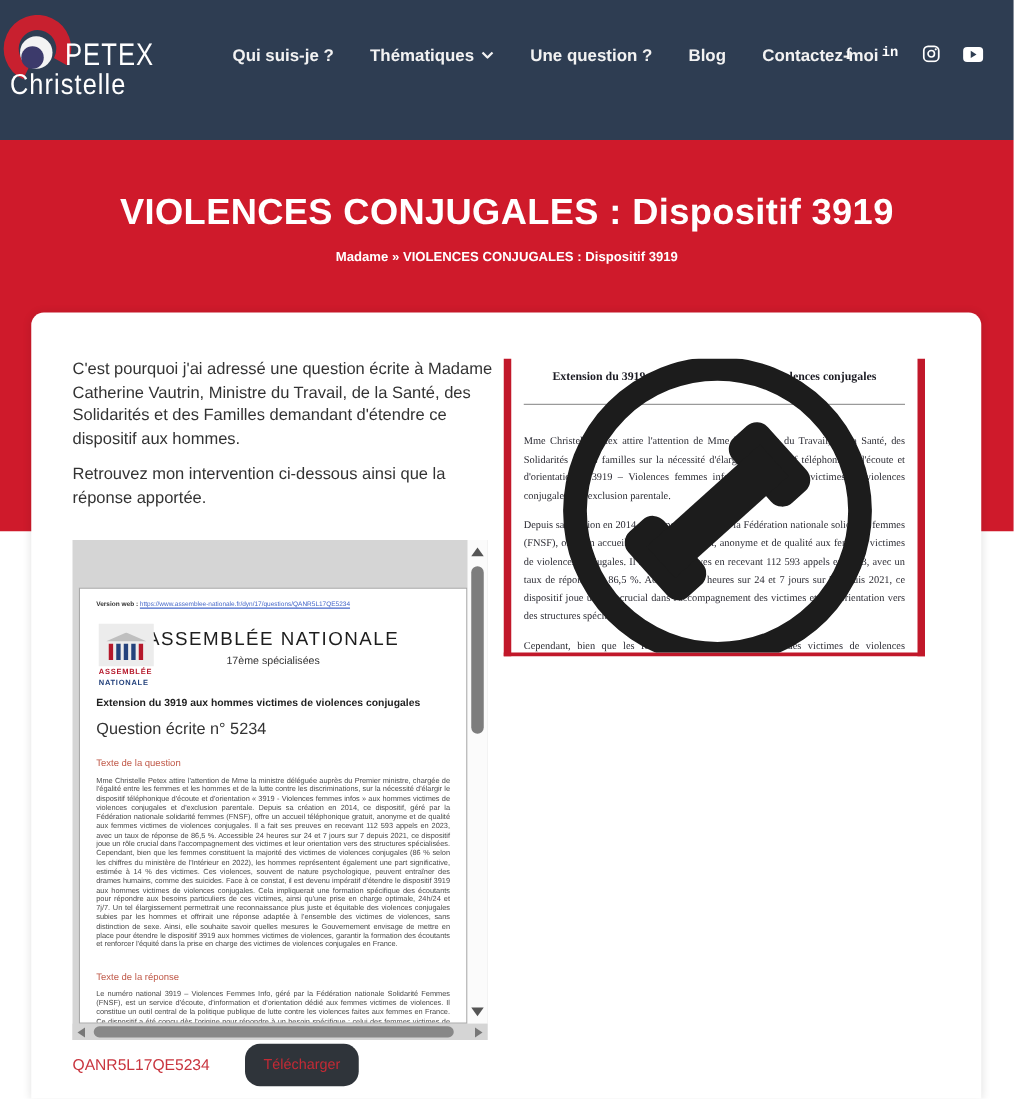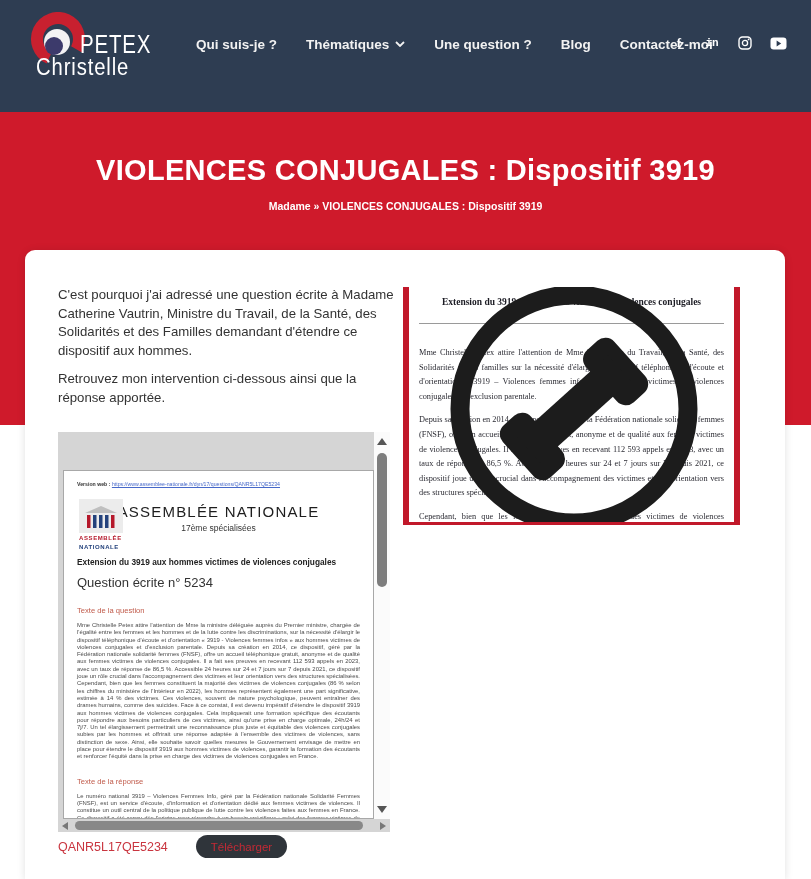"PETEX" .logo { left: 28px -> 0 }
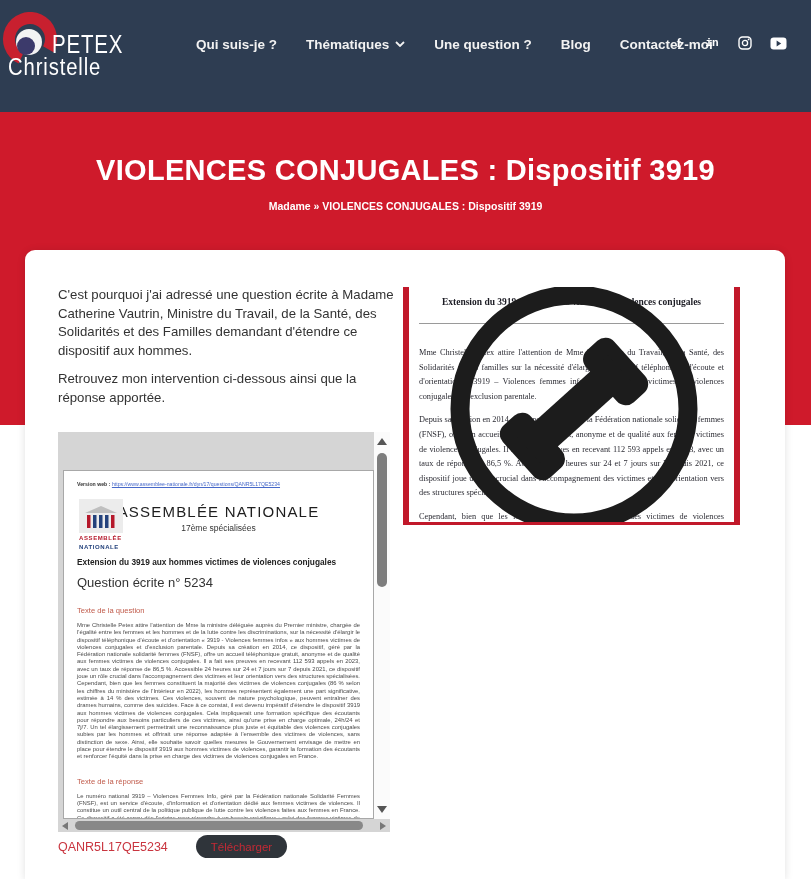"Qui suis-je ?" .nav-links { left: 196px -> 186px }
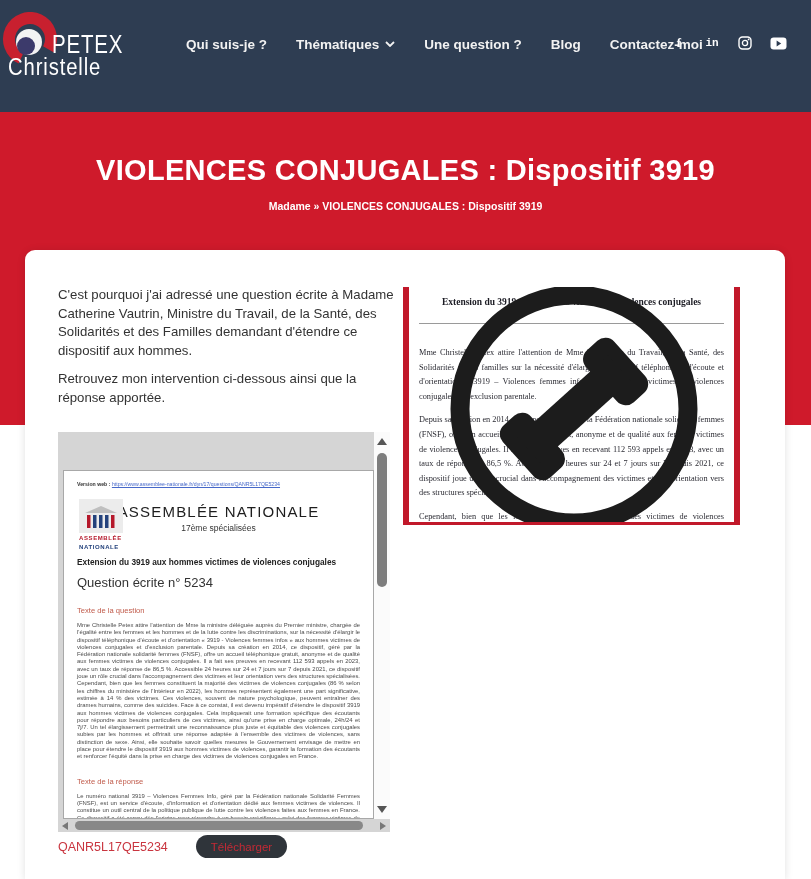"Télécharger" .dl-btn { height: 23px -> 34px }
